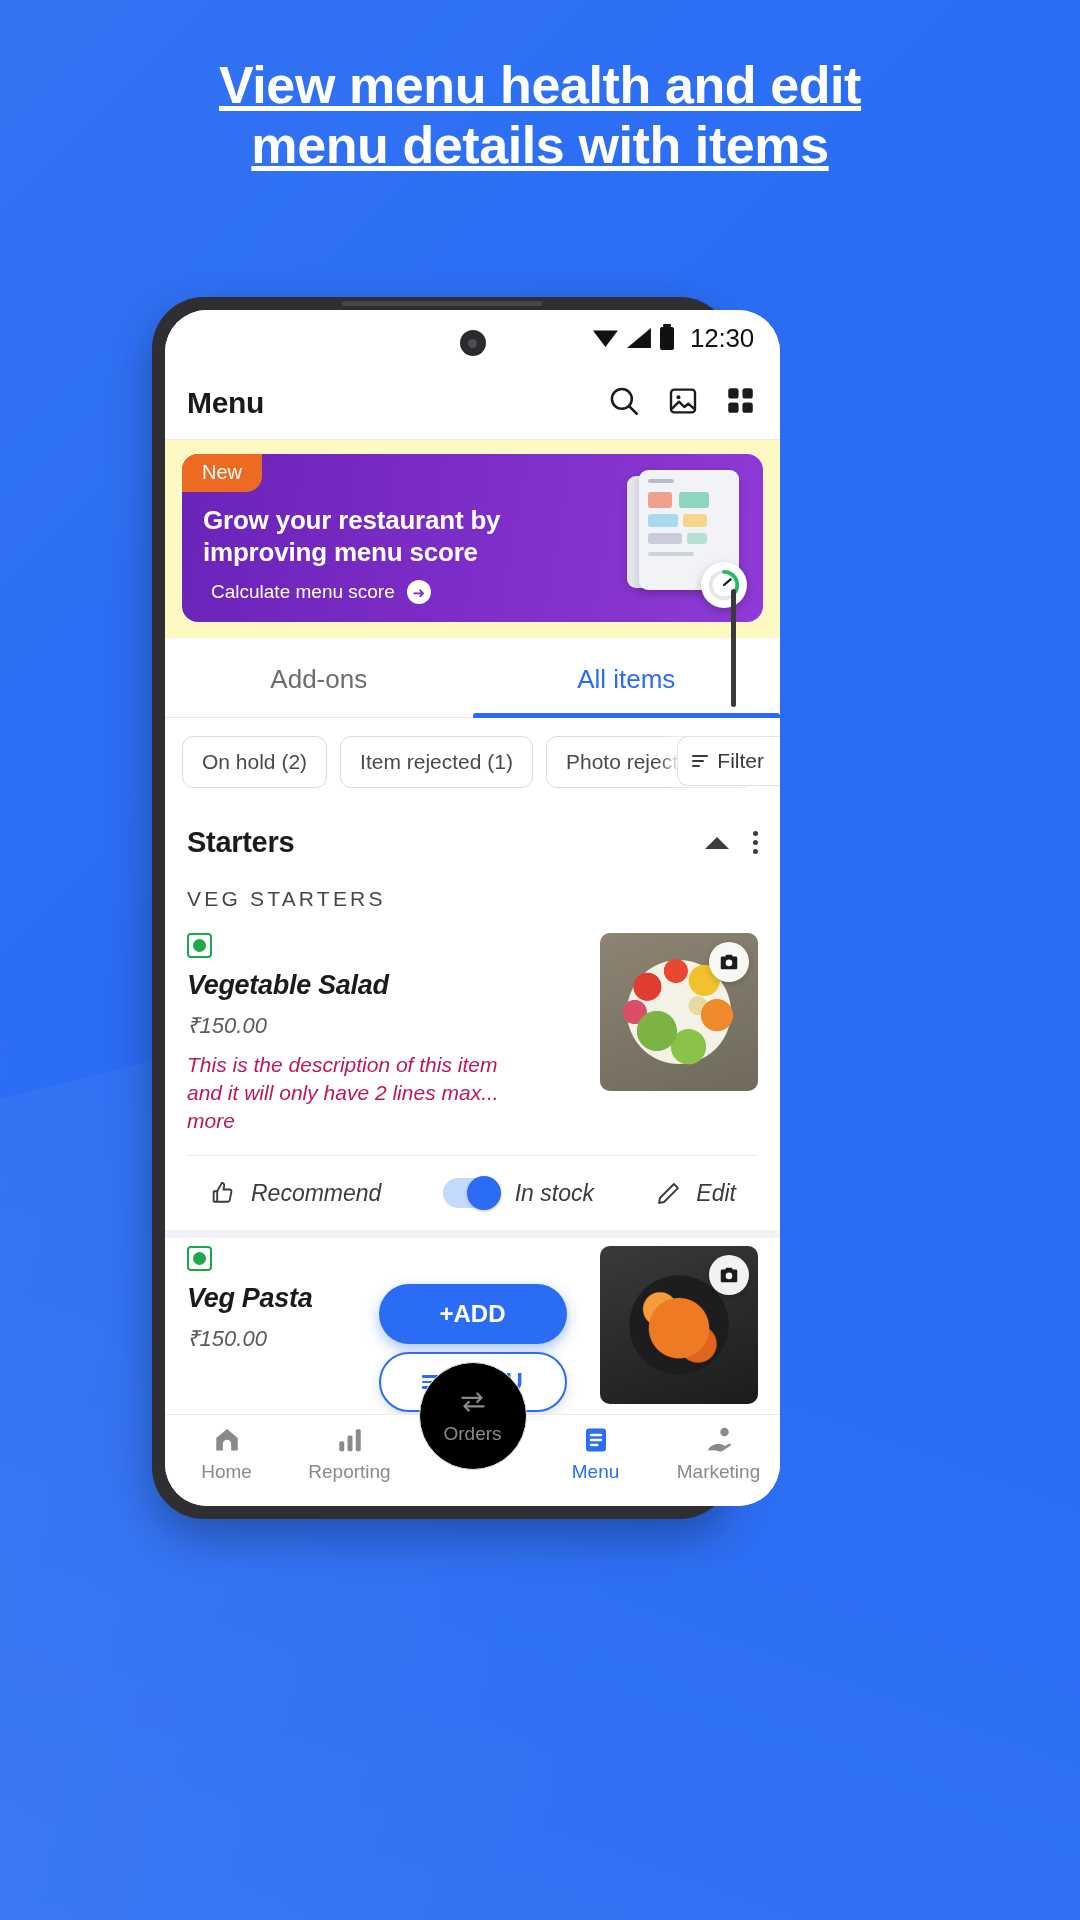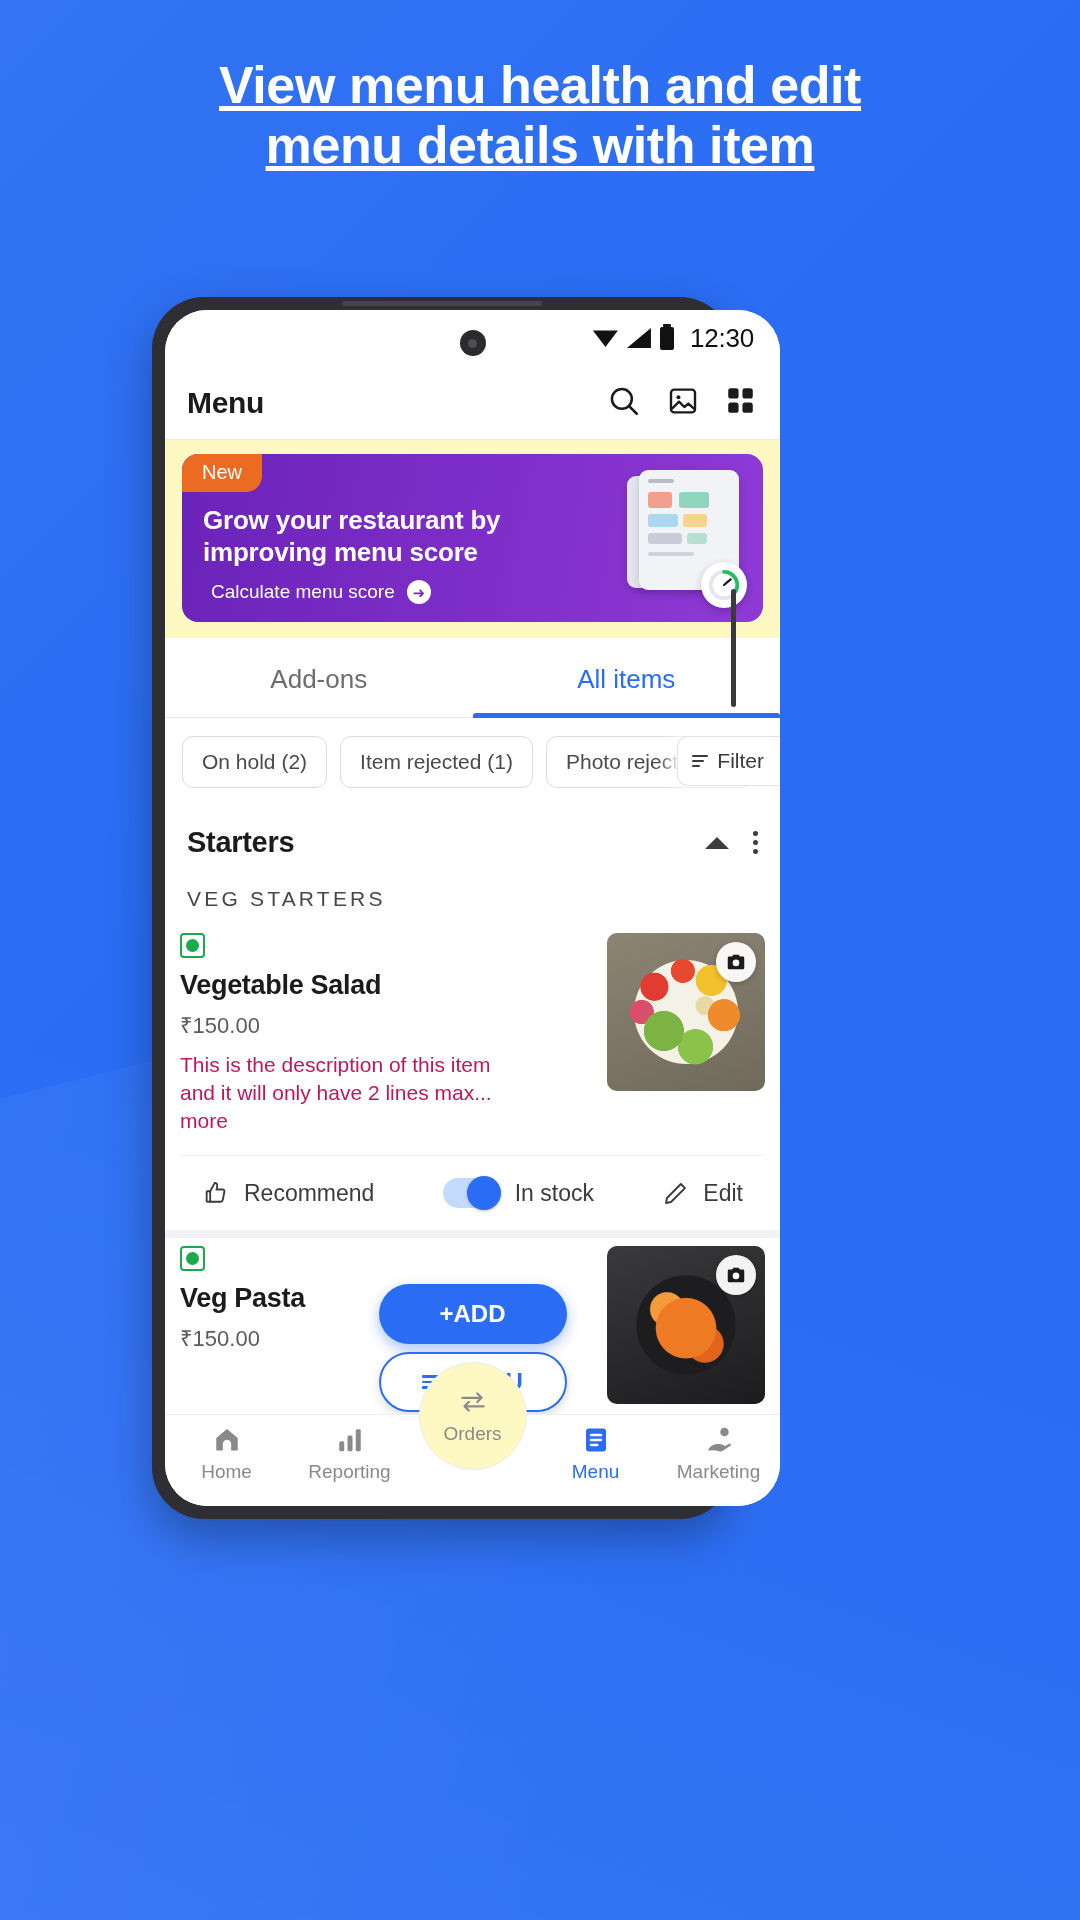"menu details with item" span.l2 { text: item -> items }
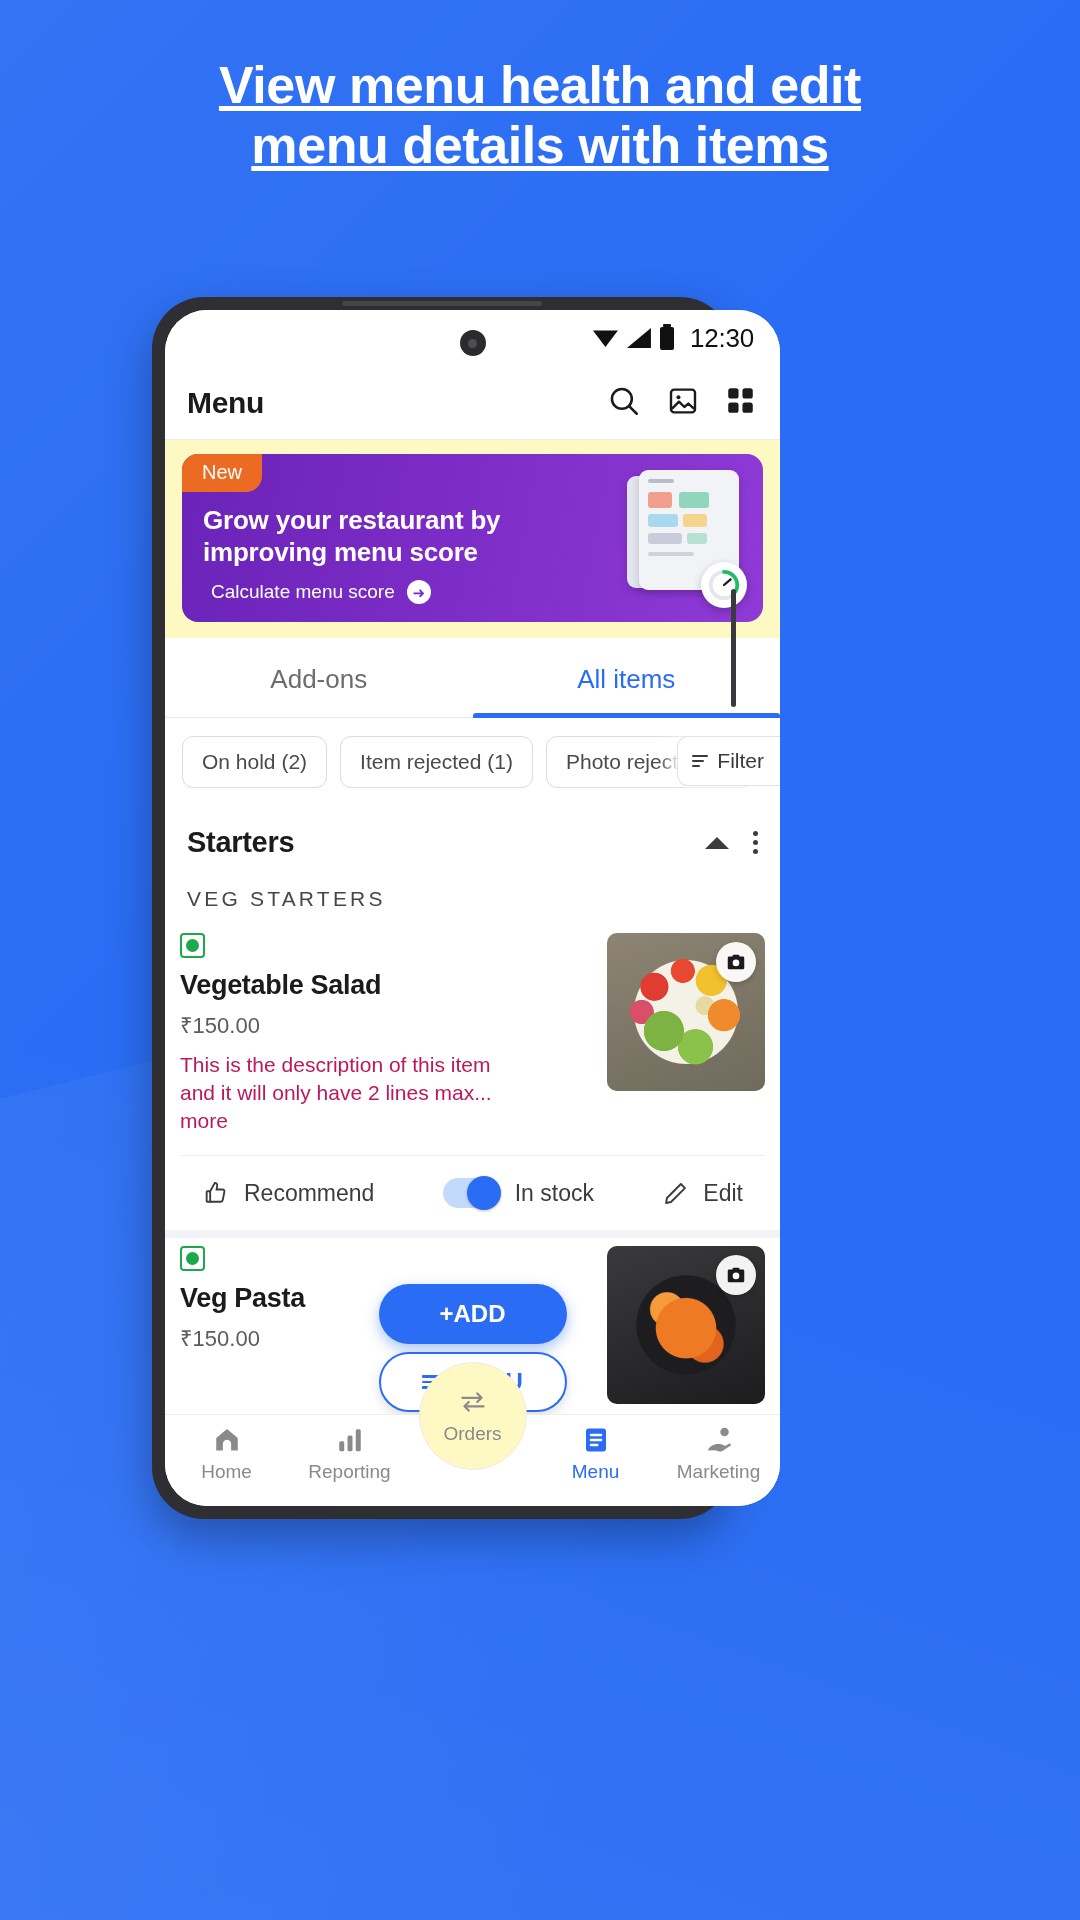"Vegetable Salad" .item { font-style: none -> italic; padding: 0 15px -> 0 22px }
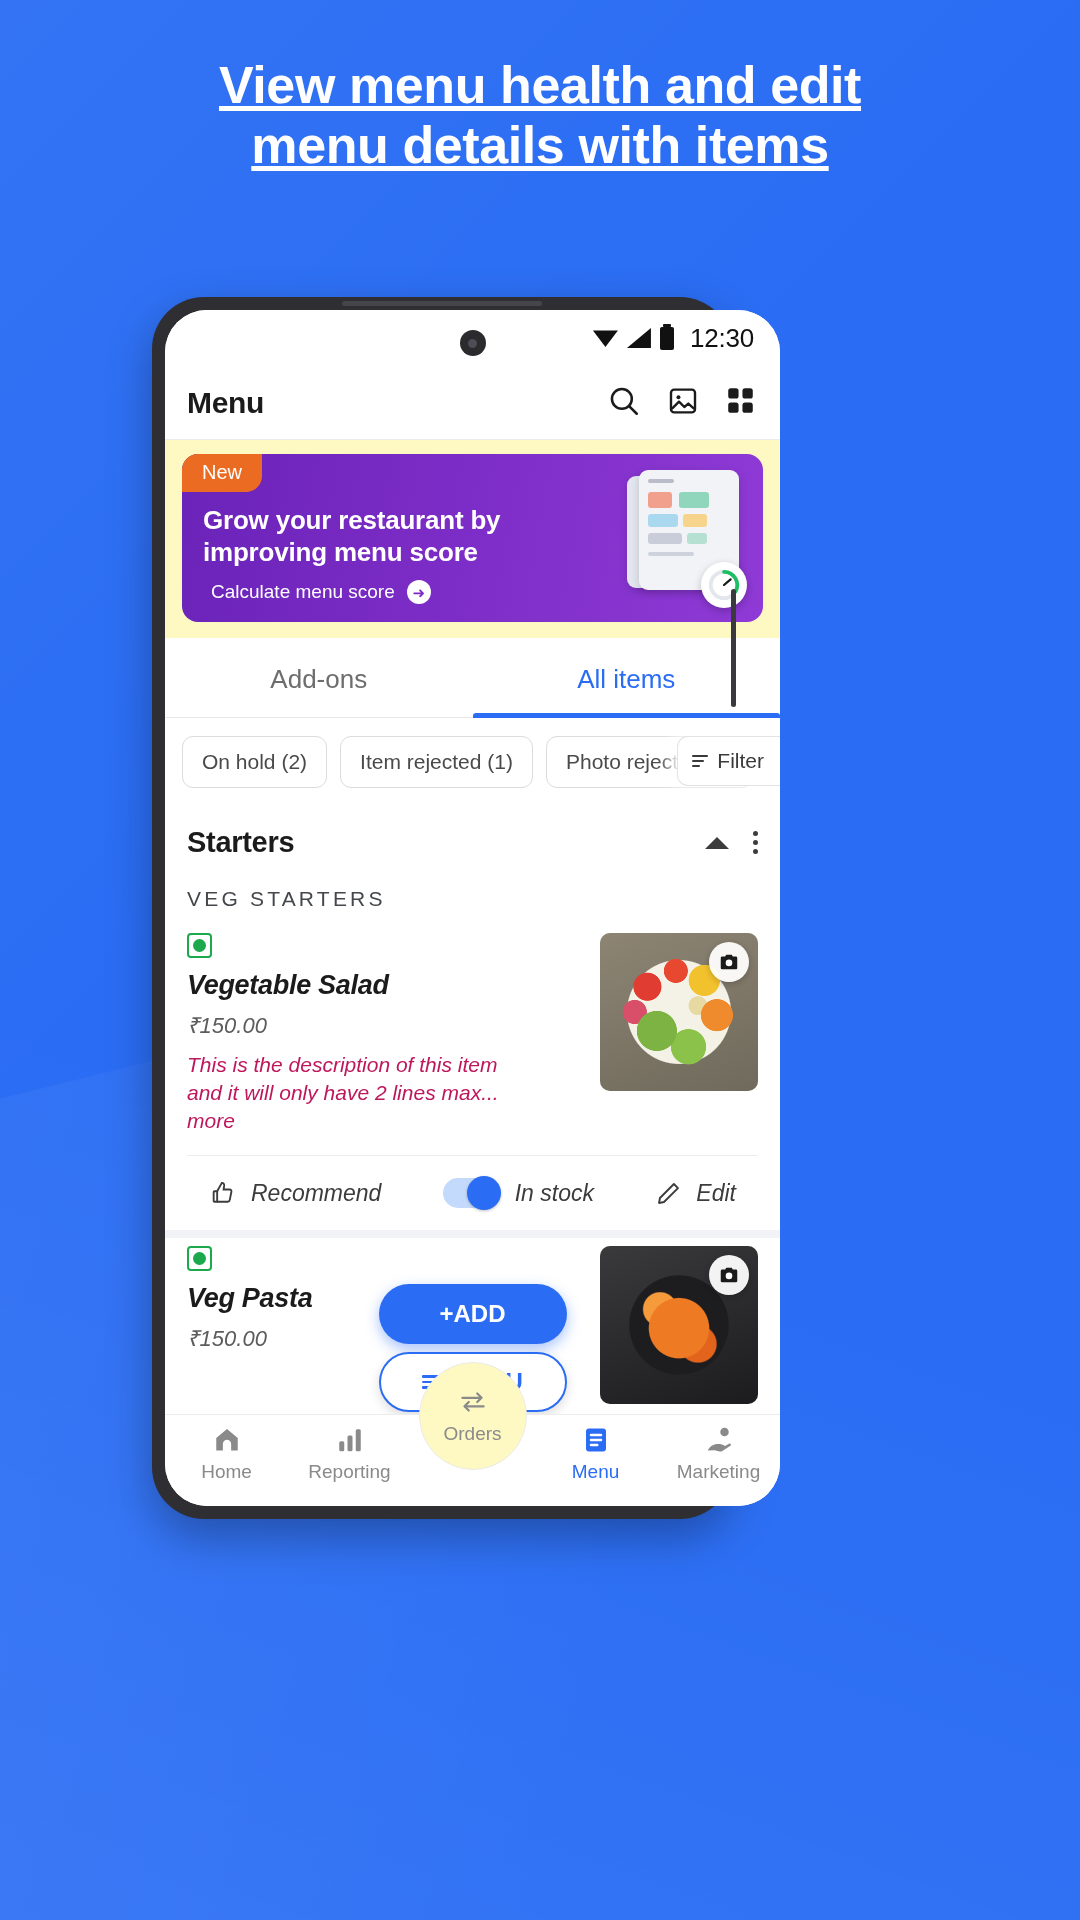"Orders" .nav-orders-ring { background: #fef9c3 -> #000000 }
